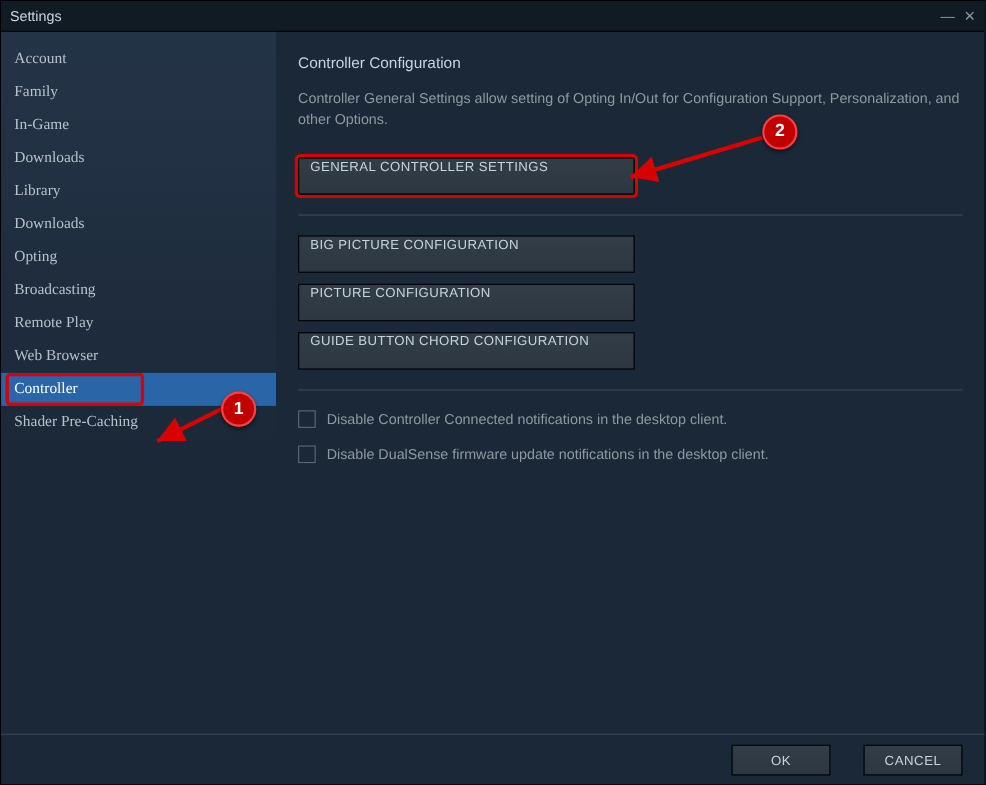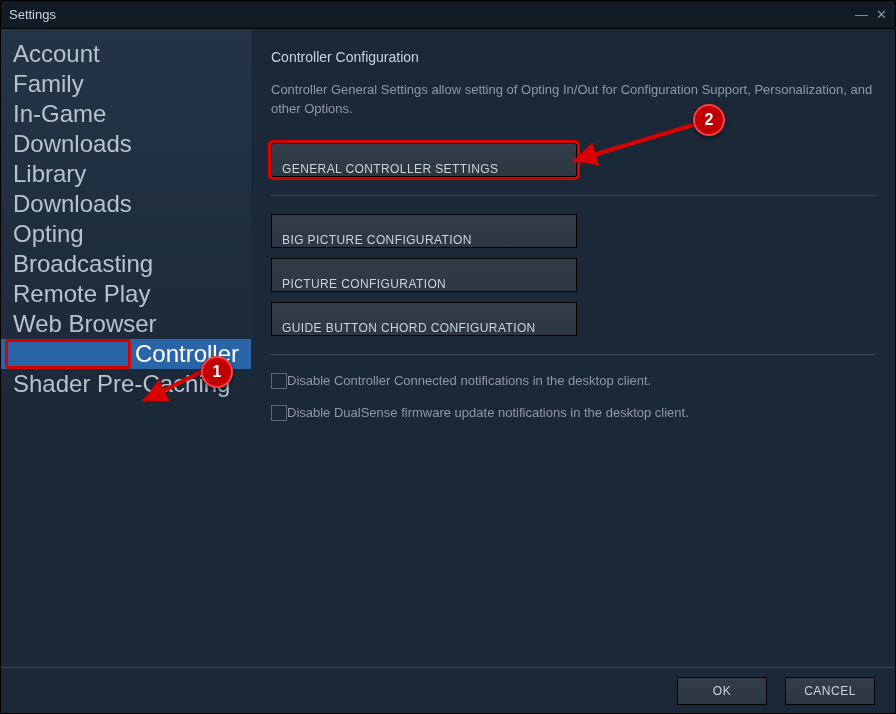"Account" .sidebar .item { font-family: none -> Liberation Serif, serif; font-size: 24px -> 14px }
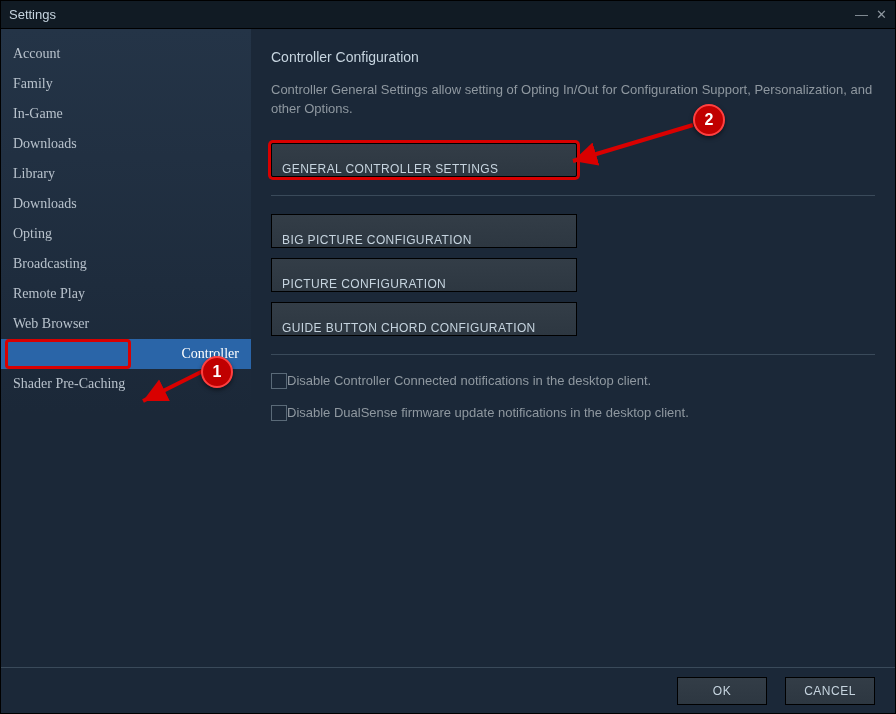"GENERAL CONTROLLER SETTINGS" .bigbtn { align-items: flex-end -> flex-start }
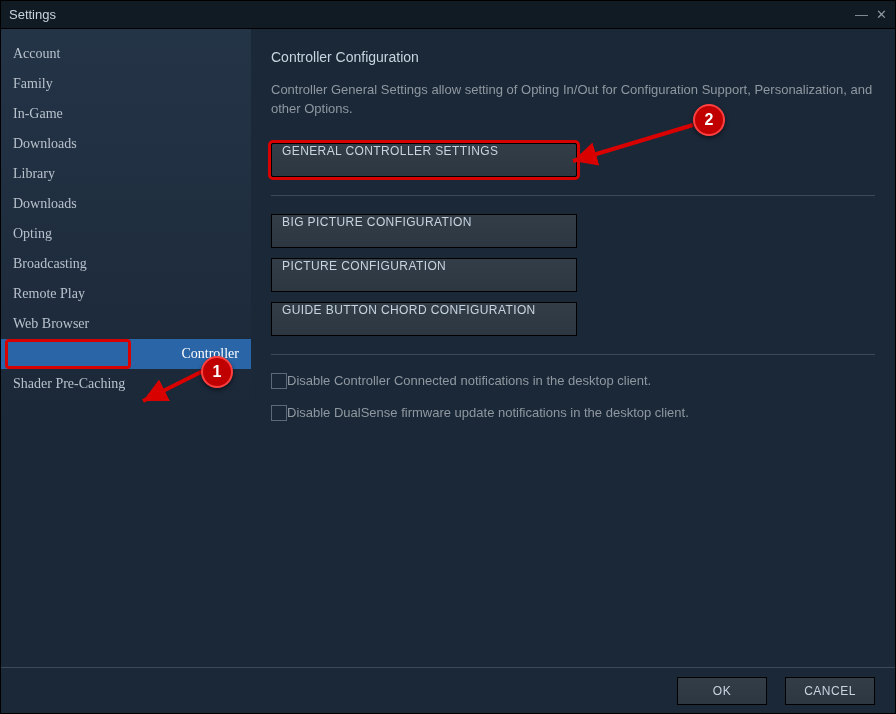"Controller" .sidebar .item.selected { justify-content: flex-end -> none }
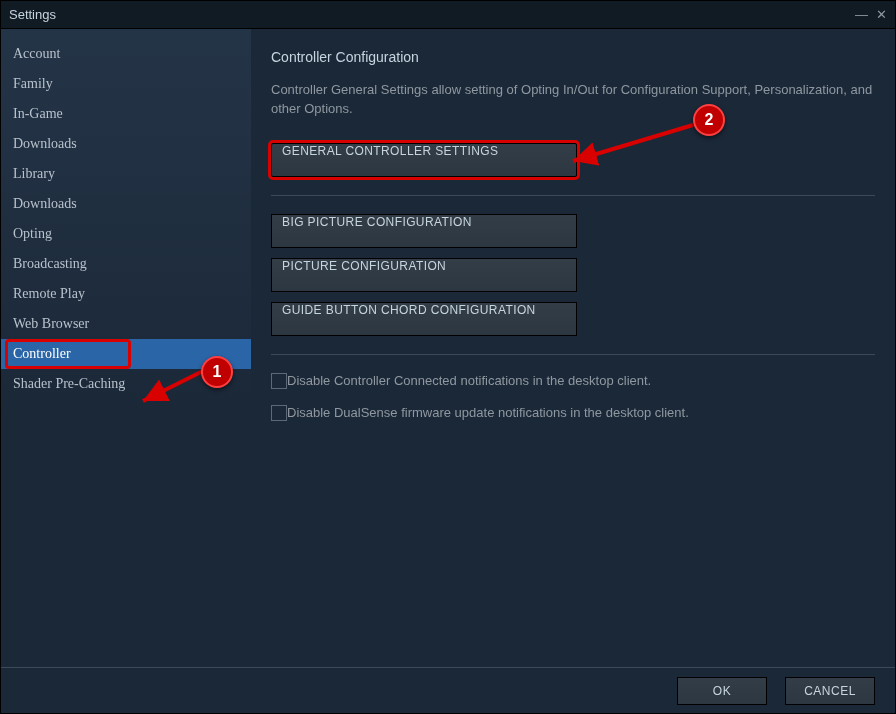"Disable Controller Connected" .chkrow { gap: 0 -> 10px }
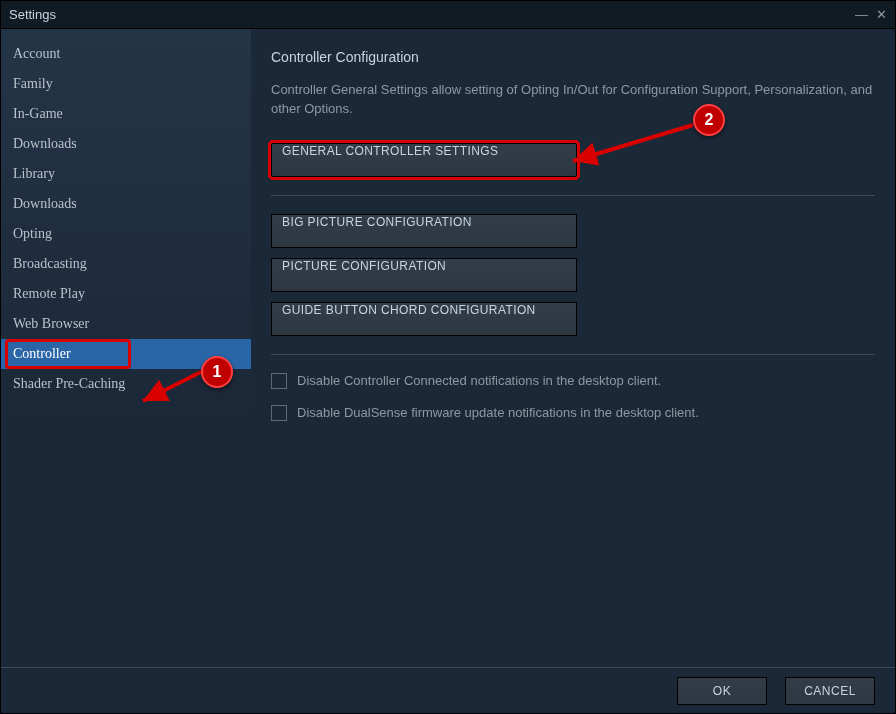"OK" .footer { gap: 18px -> 30px }
